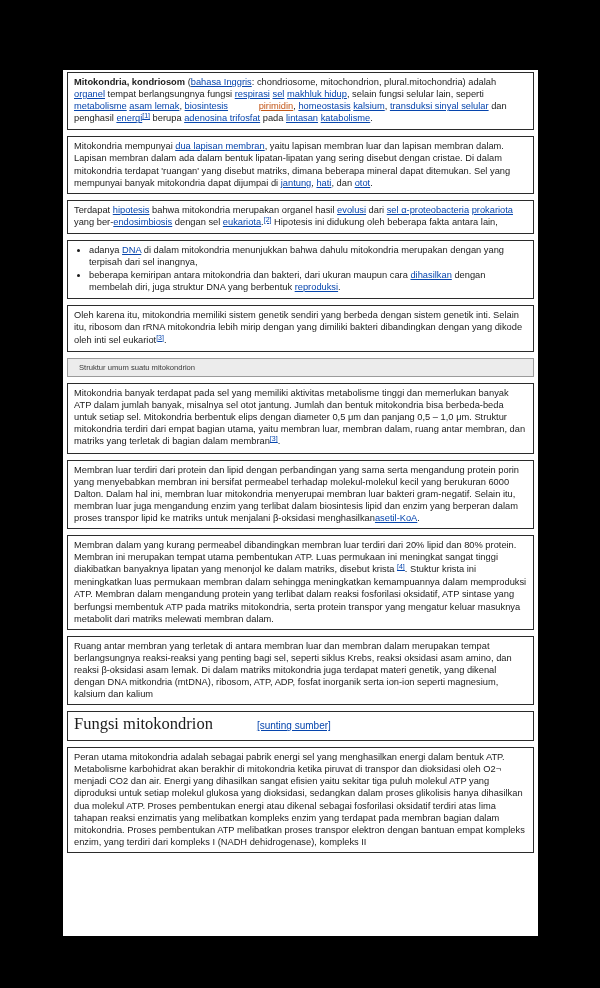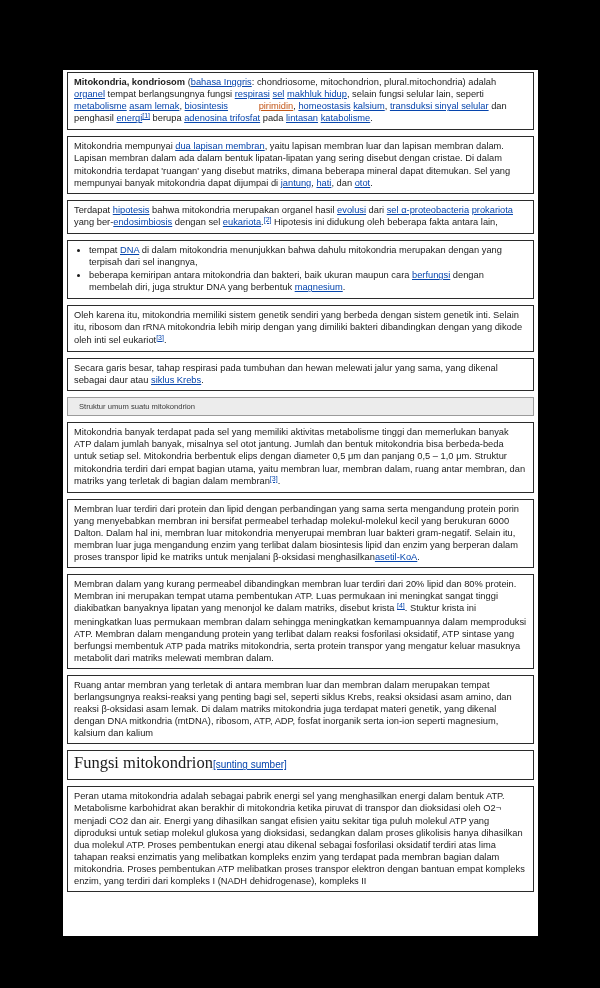"tempat" span { text: tempat -> adanya }
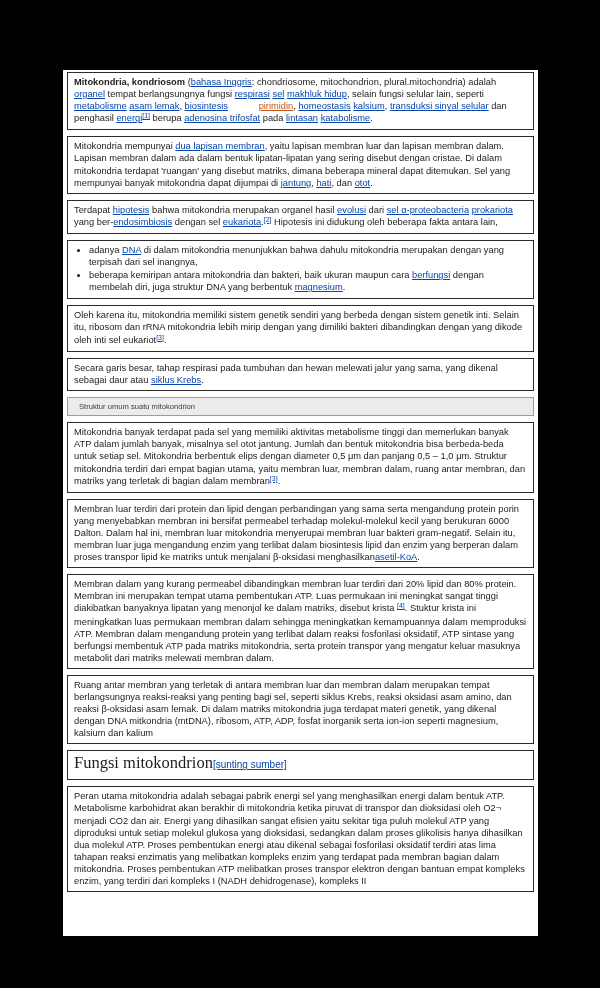"beberapa kemiripan antara mitokondria" span { text: baik -> dari }
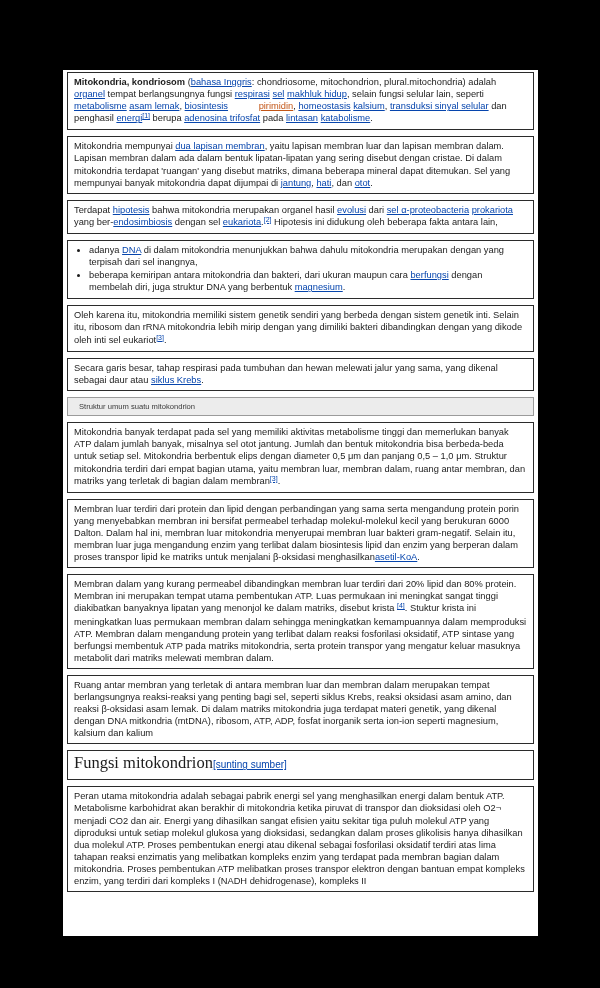"berfungsi" a.lnk { text: berfungsi -> dihasilkan }
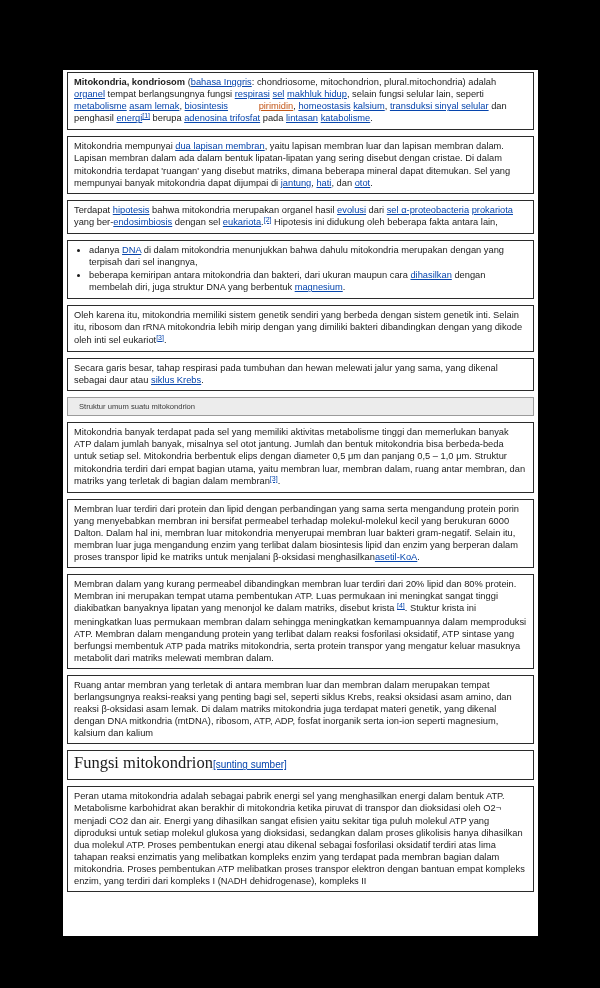"magnesium" a.lnk { text: magnesium -> reproduksi }
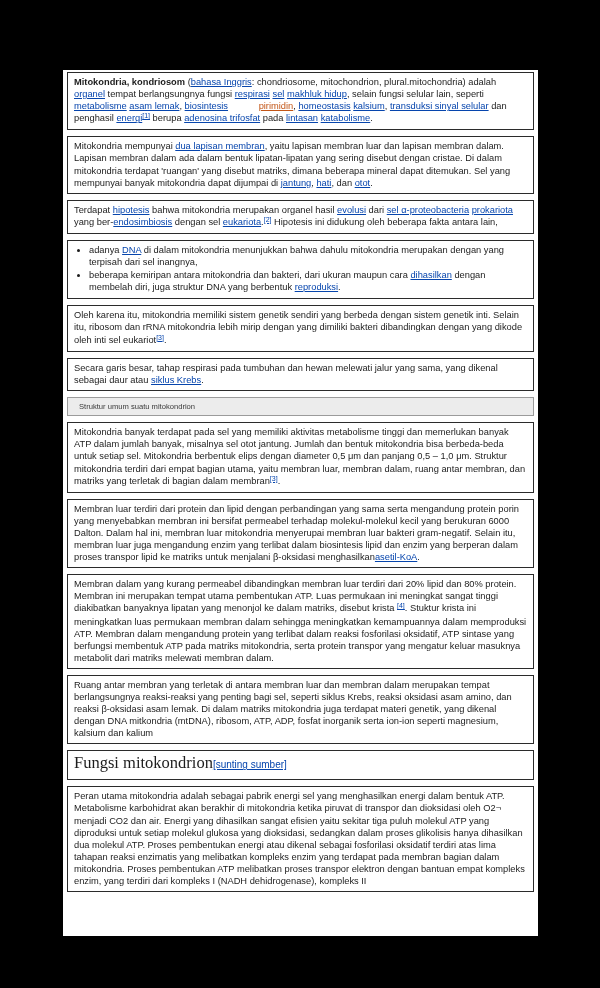"Secara garis besar, tahap respirasi" div.block { html: <div><span>Secara garis besar, tahap respirasi pada tumbuhan dan hewan melewati jalur yang sama, yang dikenal sebagai daur atau </span><a>siklus Krebs</a><span>.</span></div> -> none }
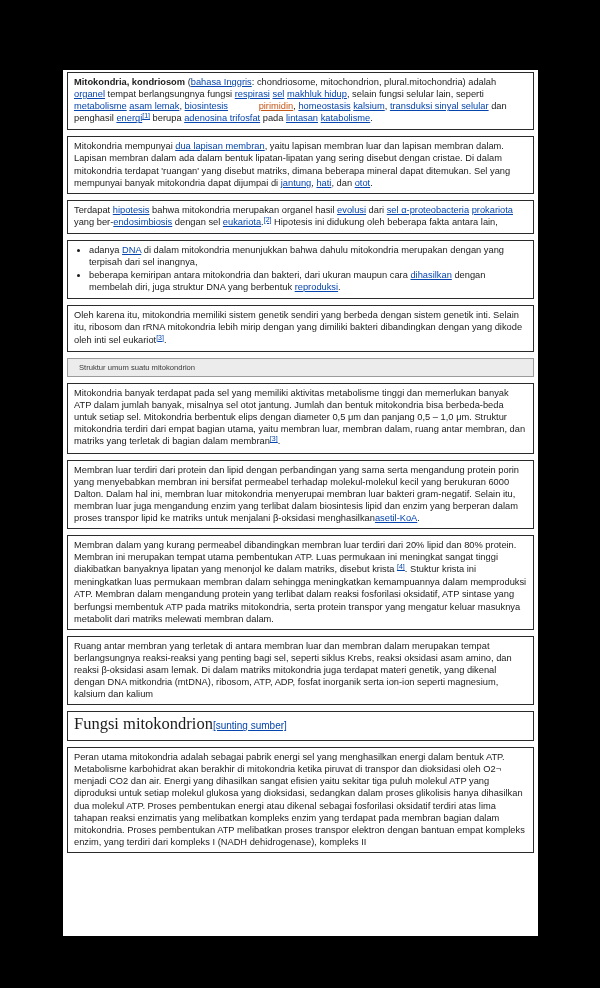"[sunting sumber]" .h2-block .lnk { margin-left: none -> 44px }
